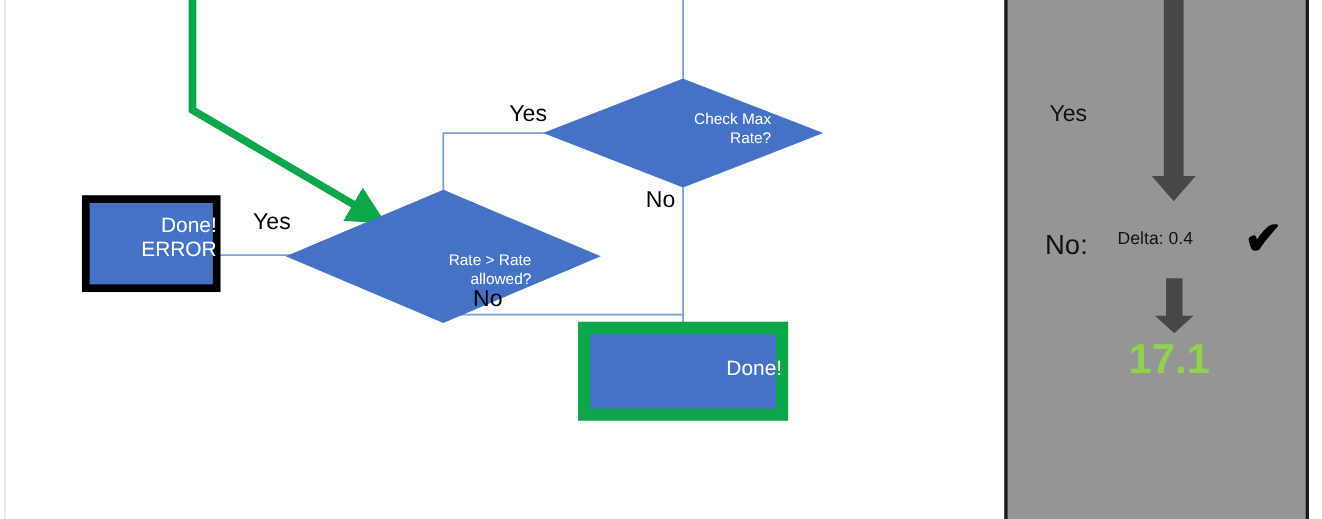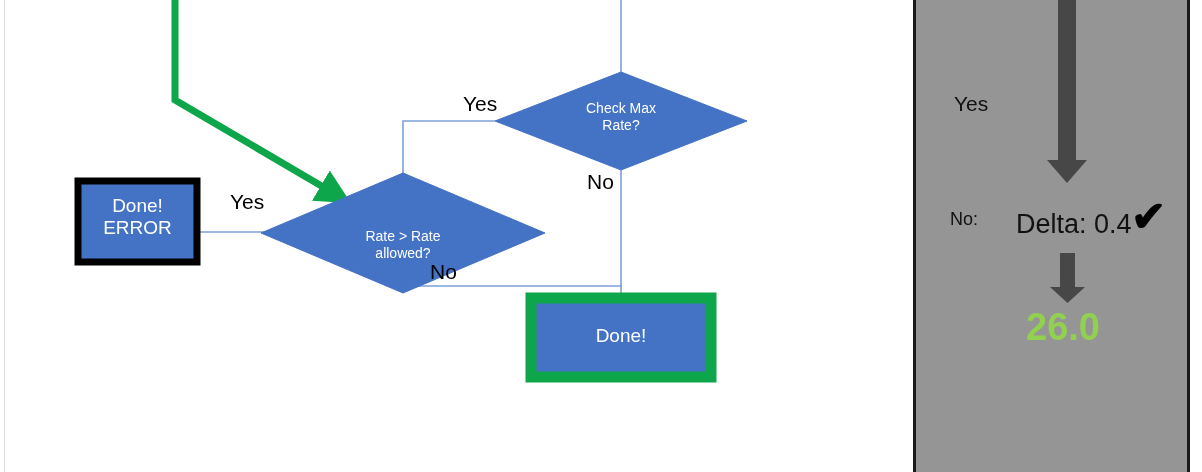"Check Max" .shape-text { text-align: center -> right }
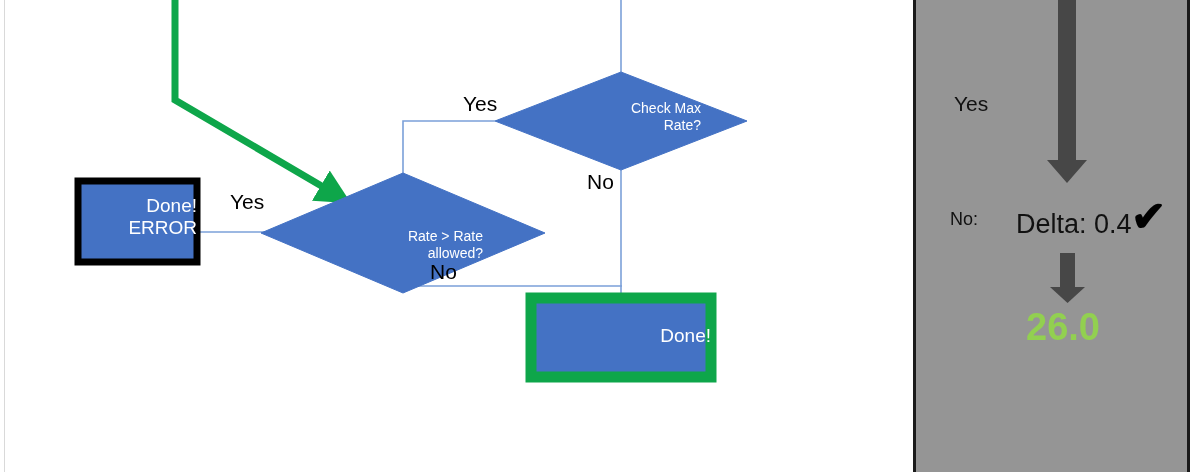"No:" div.panel-text { font-size: 18px -> 25px }
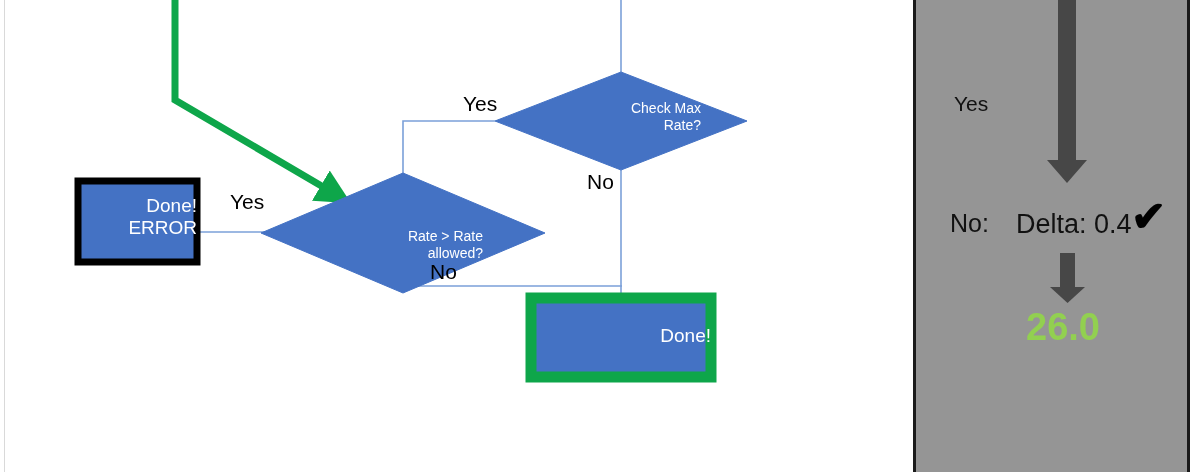"Delta: 0.4" div.panel-text { font-size: 27px -> 16px }
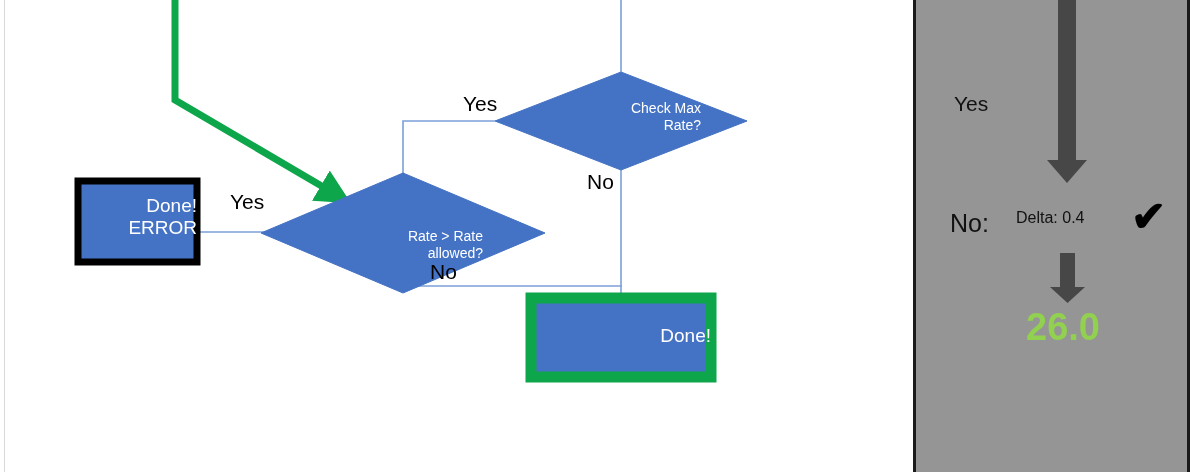"26.0" div.panel-value { text: 26.0 -> 17.1 }
